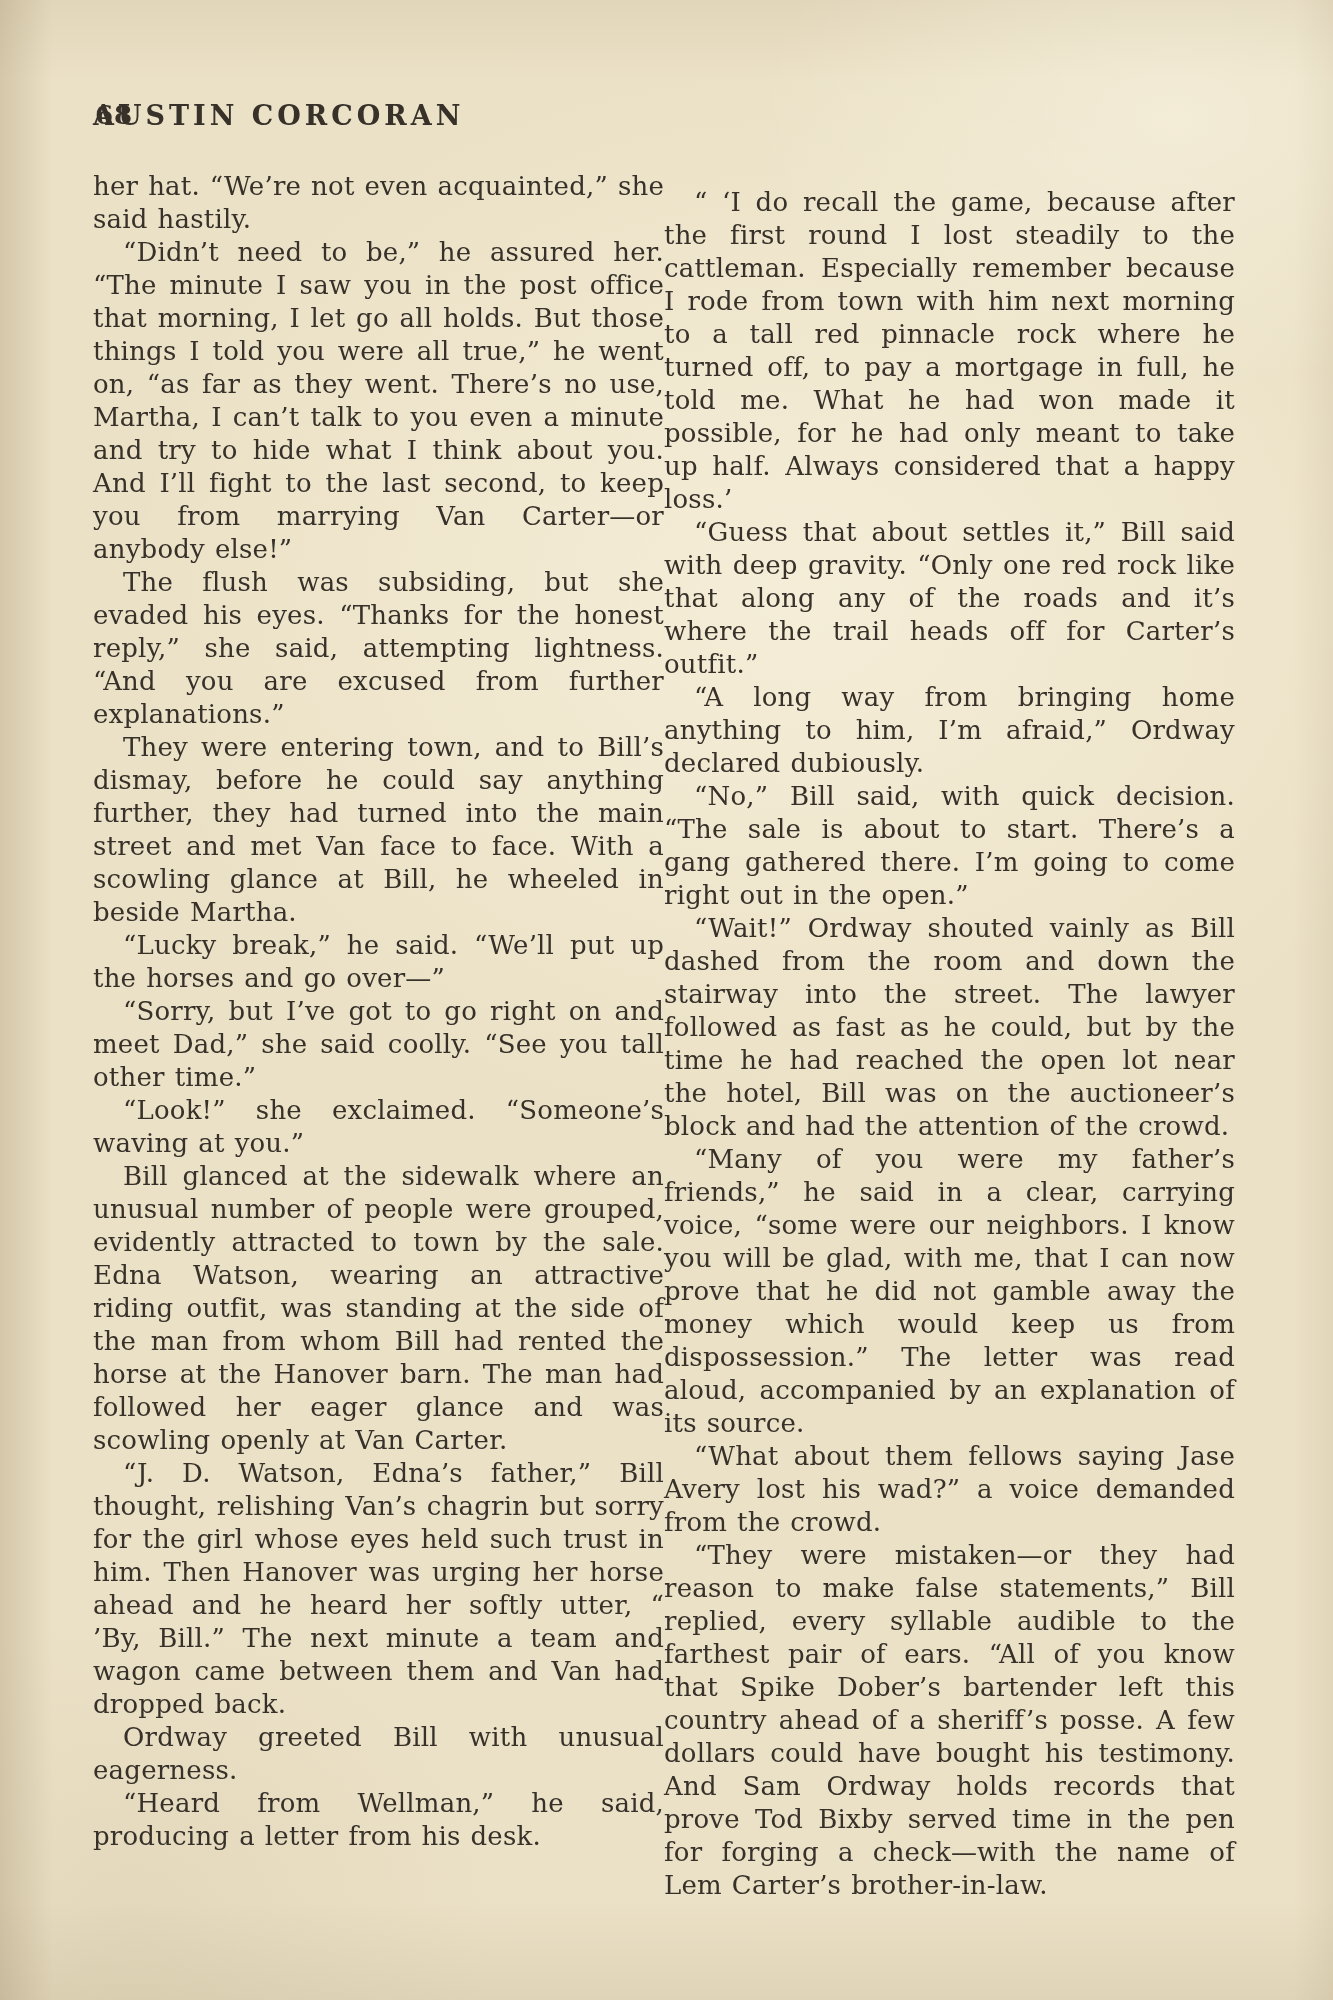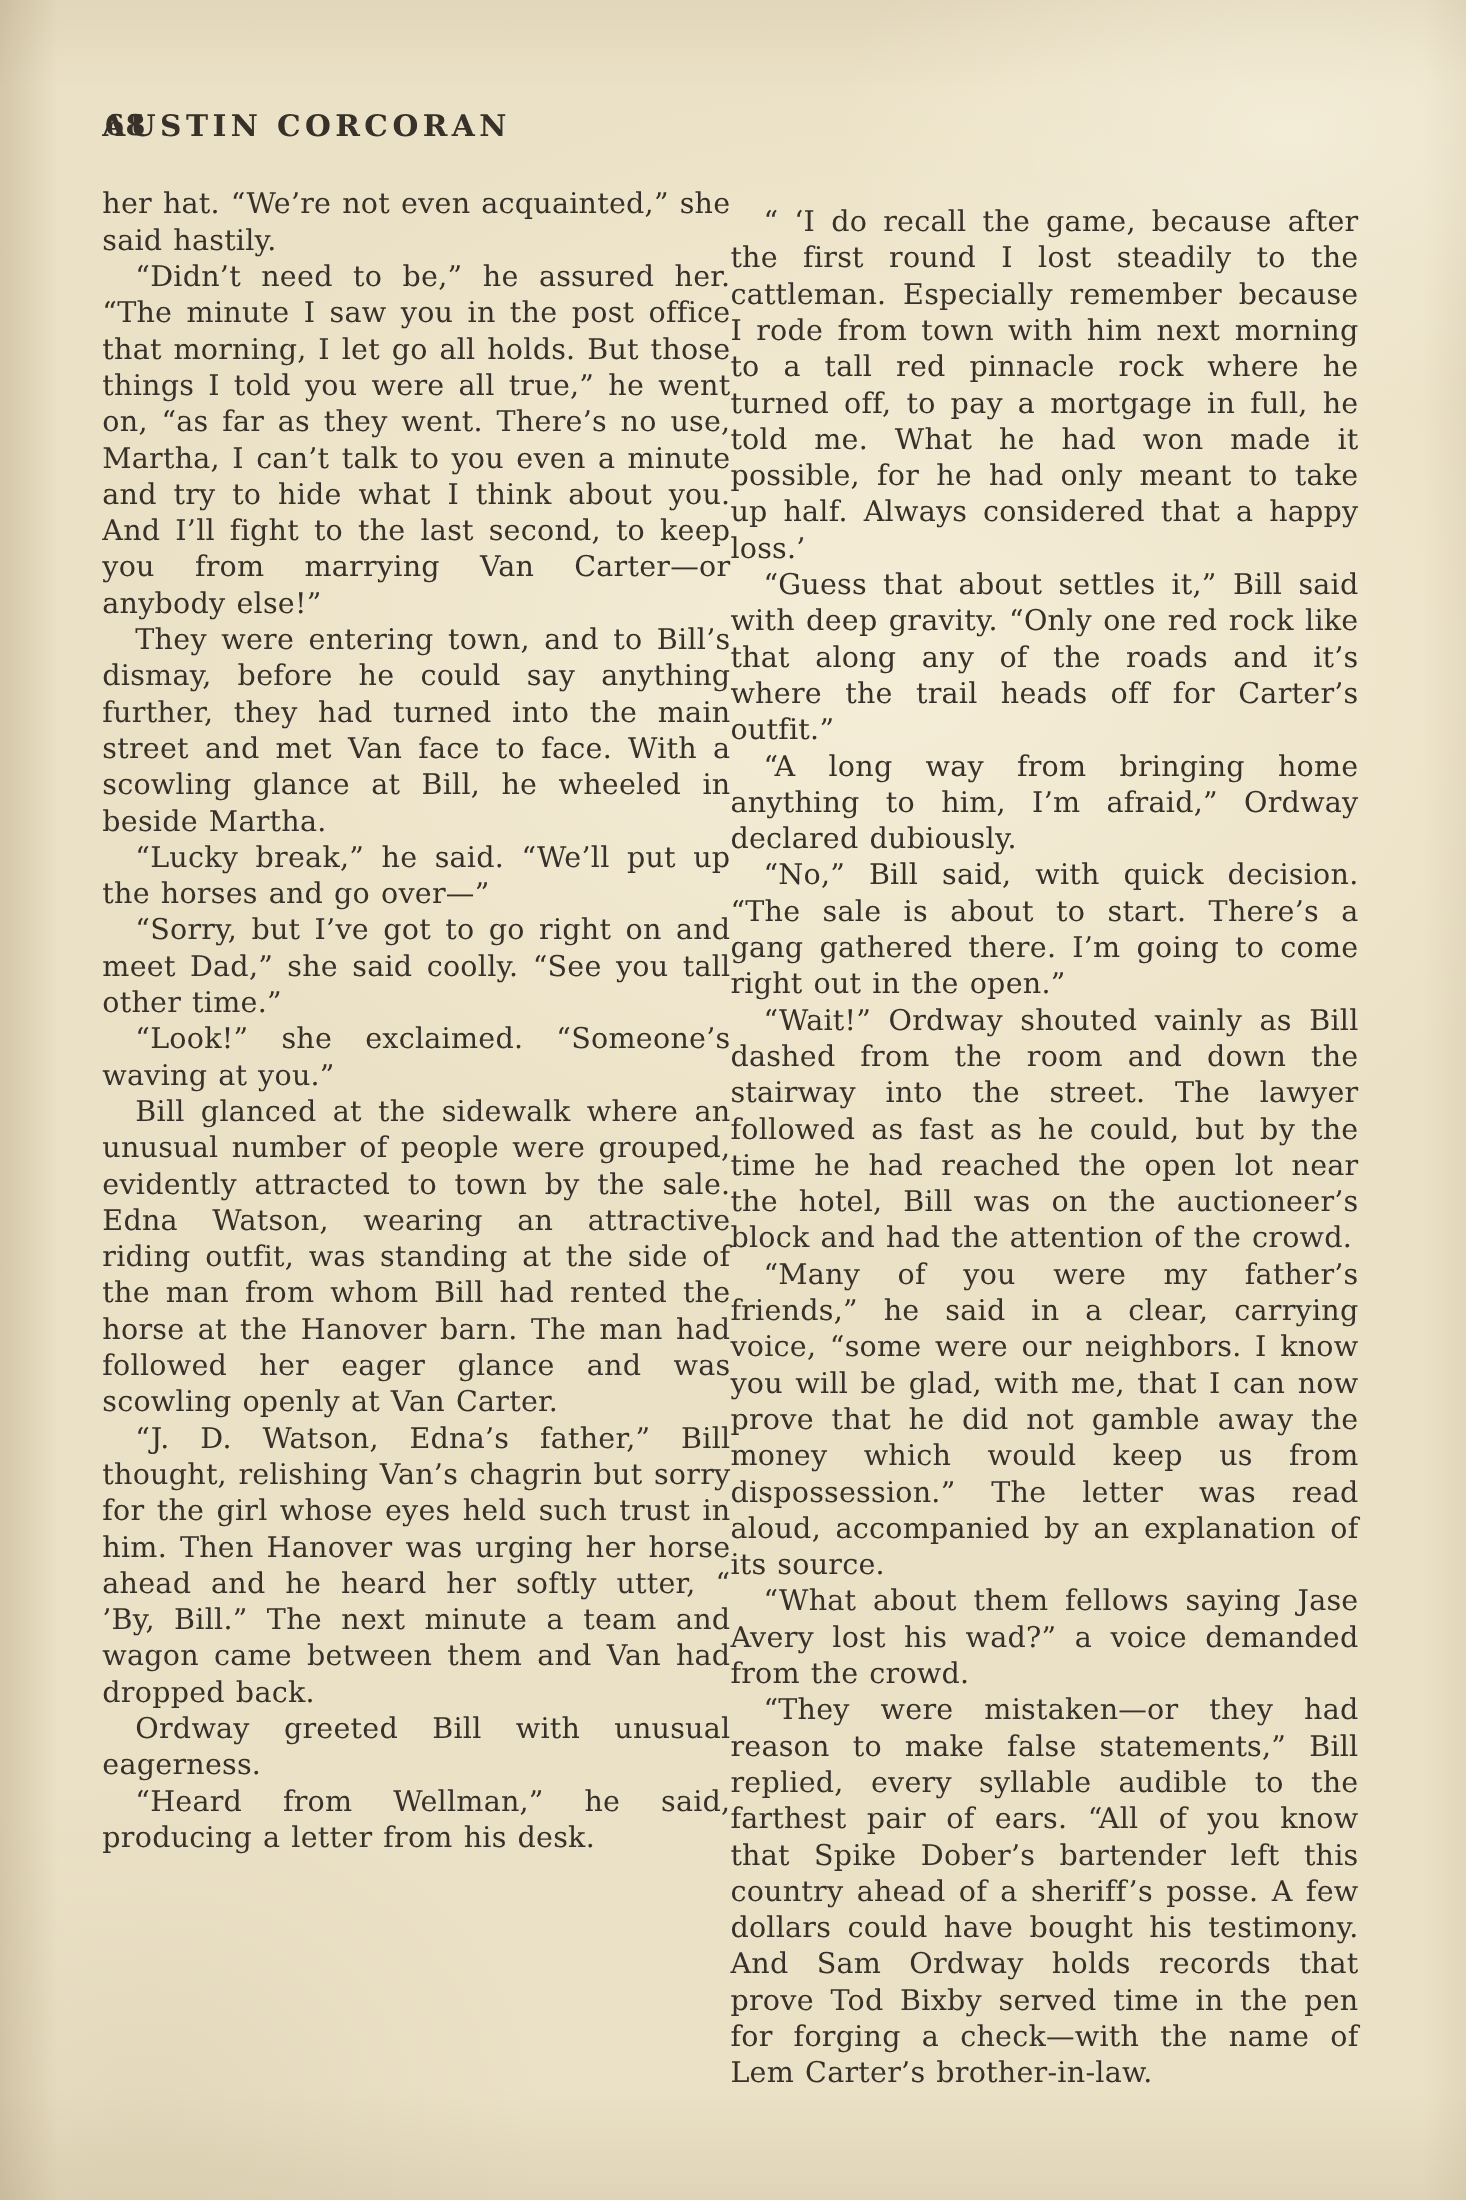"The flush was subsiding, but" p.par { html: none -> <p>The flush was subsiding, but she evaded his eyes. “Thanks for the honest reply,” she said, attempting lightness. “And you are excused from further explanations.”</p> }
